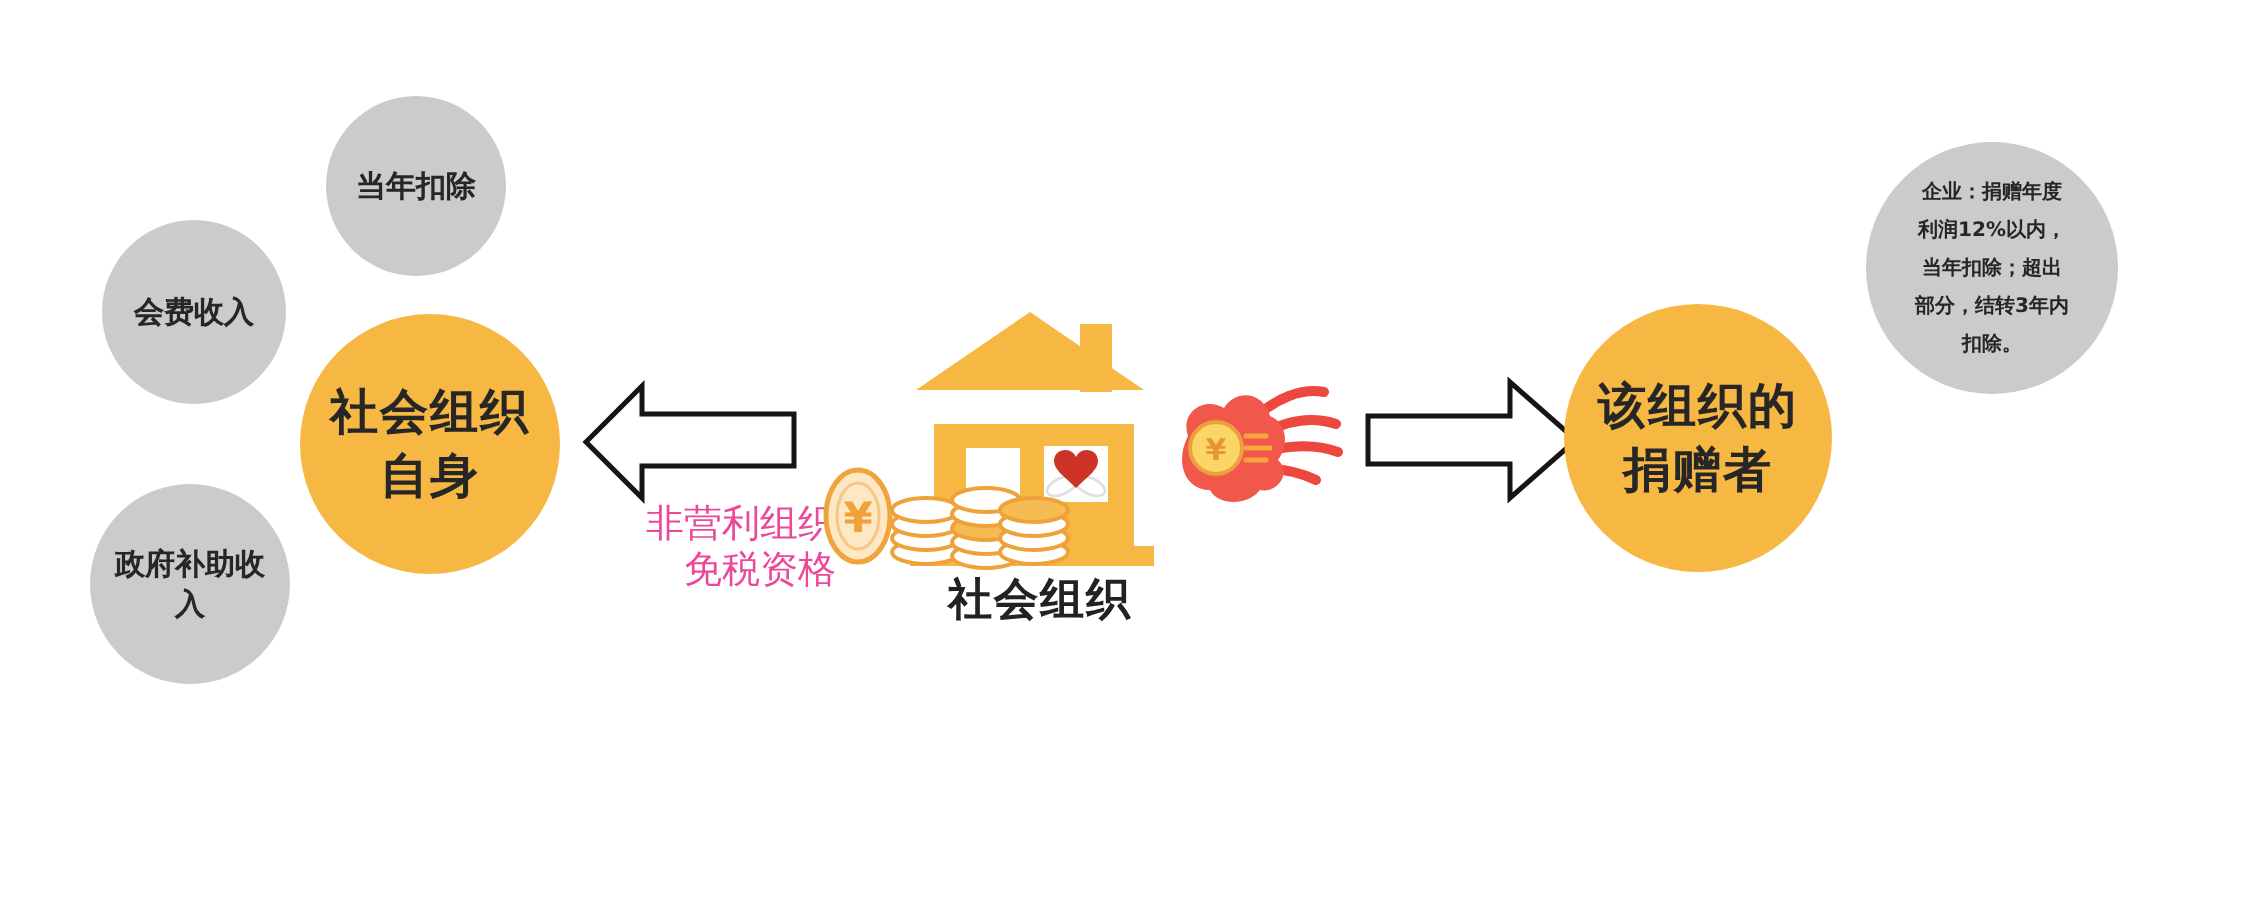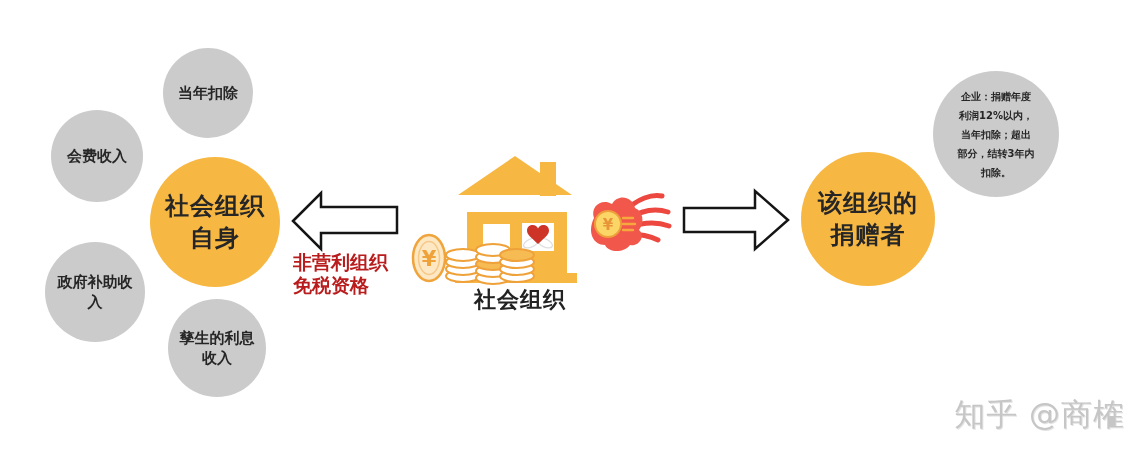"该组织的" div.circle { left: 801px -> 782px }
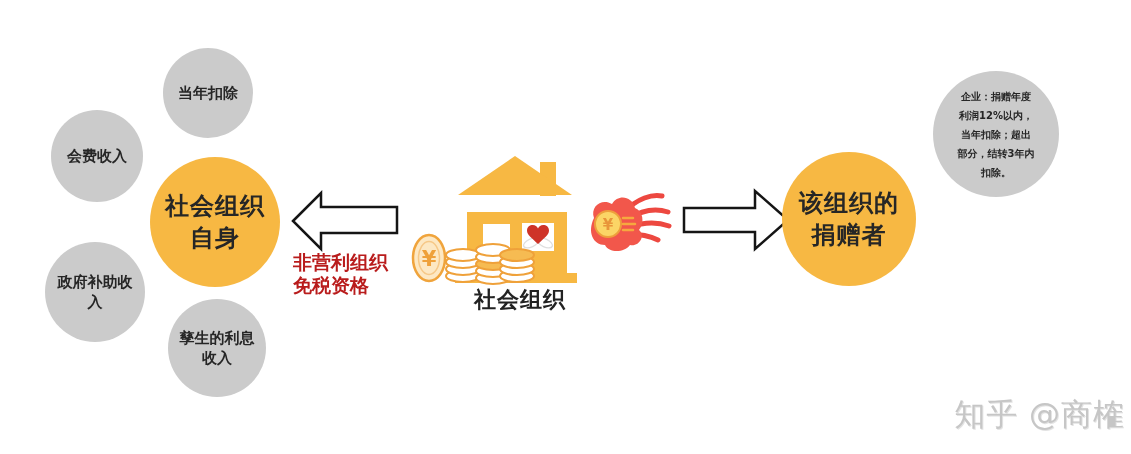"非营利组织" .caption { color: #b91c1c -> #ec4899; font-weight: 700 -> 400; text-align: left -> right }
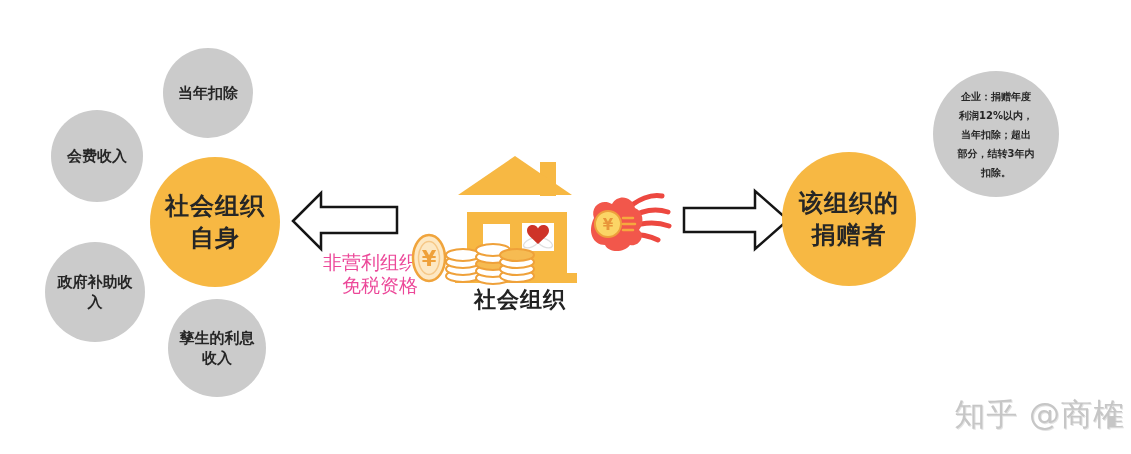"孳生的利息" div.circle { html: <div>孳生的利息 收入</div> -> none }
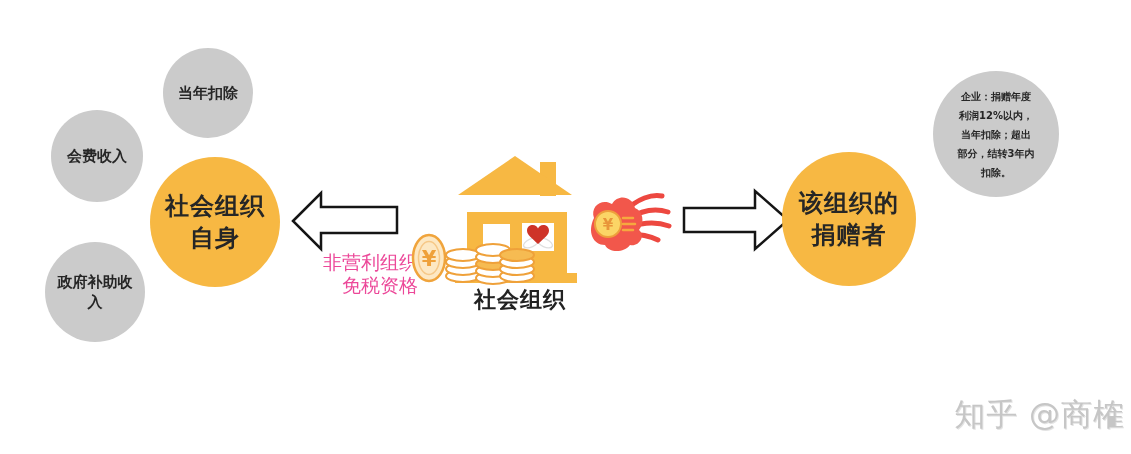"知乎 @商榷" div.watermark { html: <div>知乎 @商榷</div> -> none }
